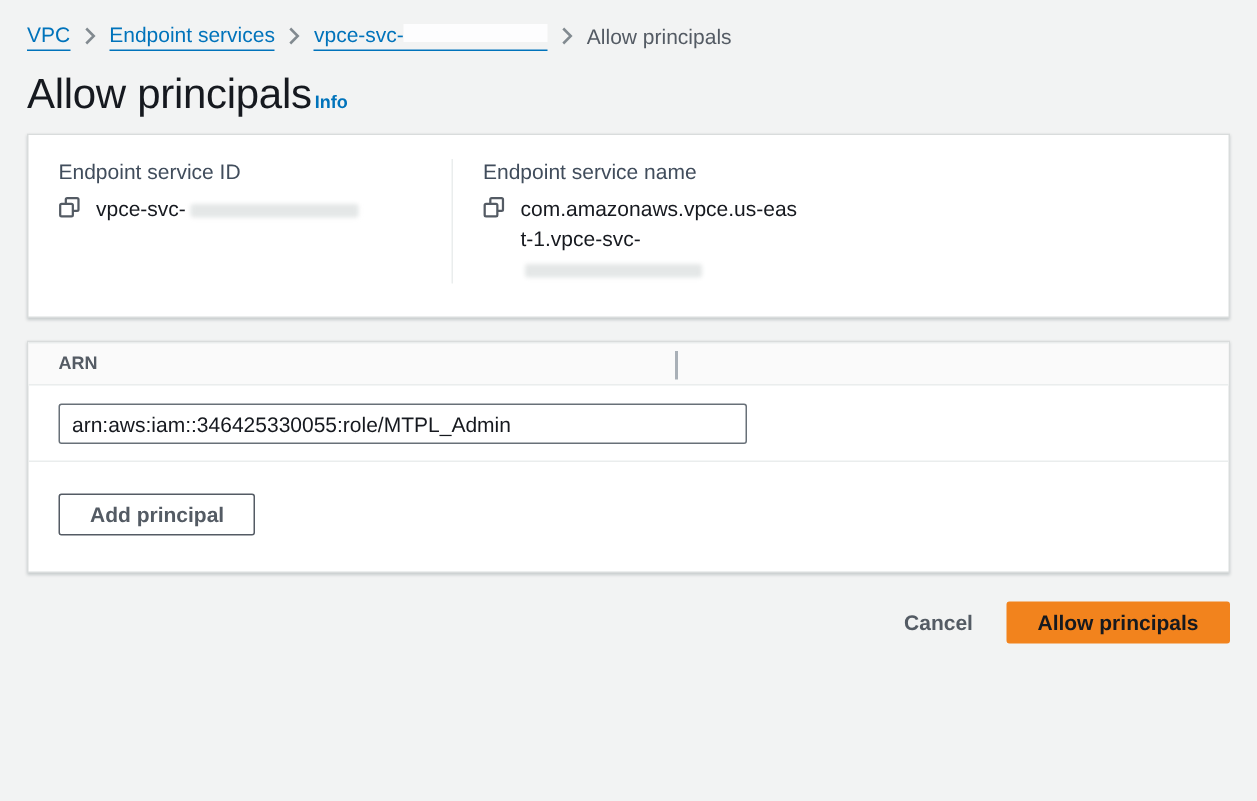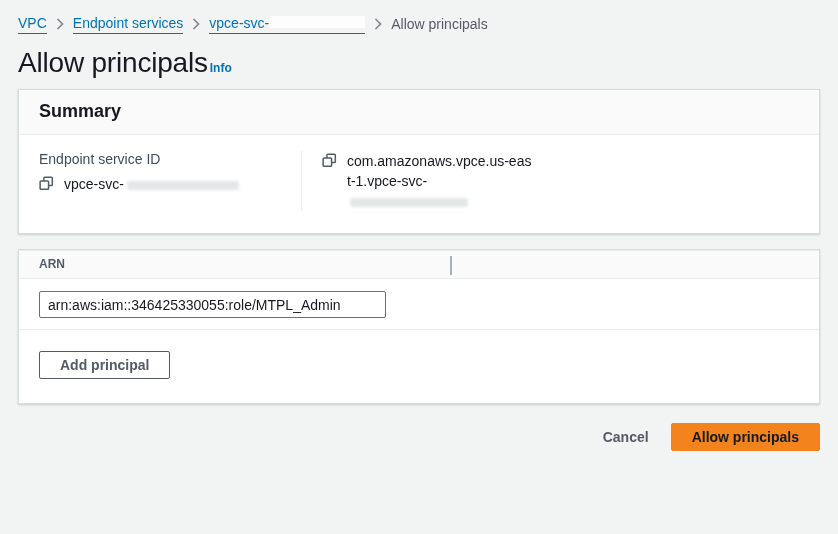"Summary" div.card-header { html: <div> <h2>Summary</h2> </div> -> none }
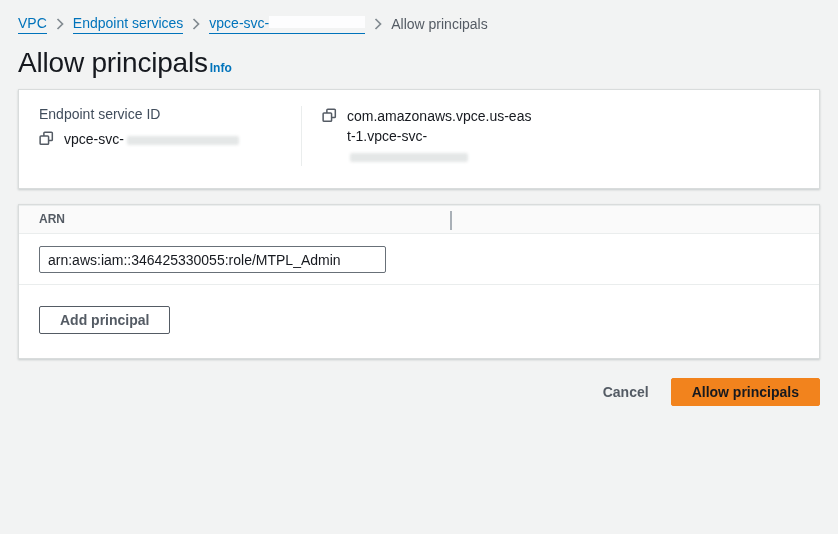"Endpoint service name" div.field-label { html: none -> <div>Endpoint service name</div> }
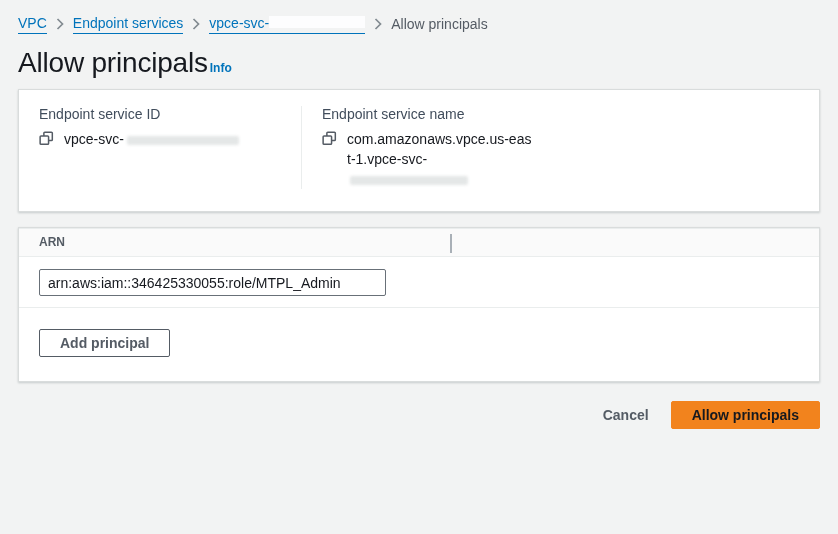"arn:aws:iam::346425330055:role/MTPL_Admi" .arn-input { width: 347px -> 459px }
